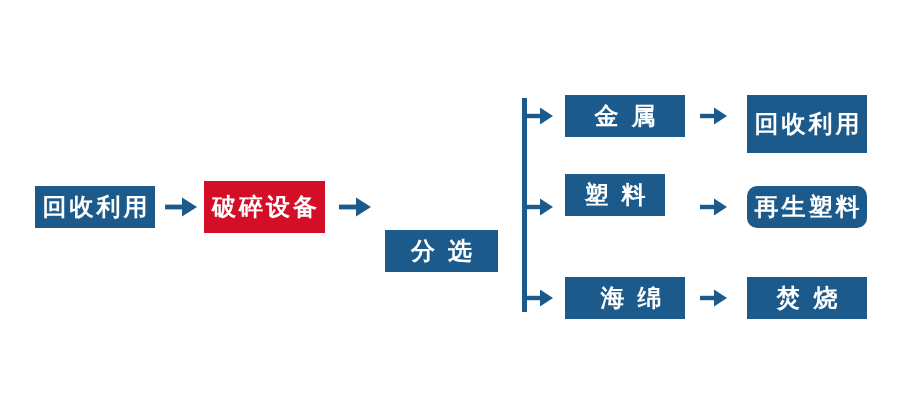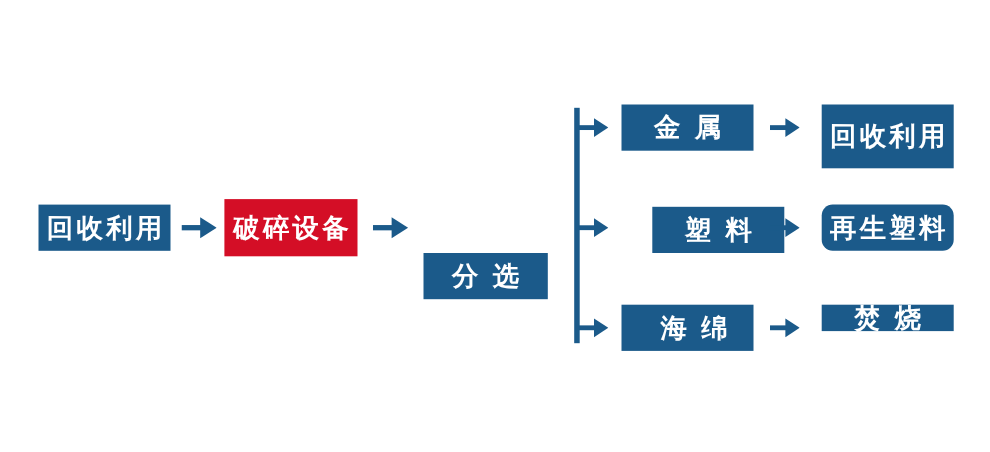"塑料" div.node { margin-left: 28px -> none; top: 188px -> 174px; width: 120px -> 100px }
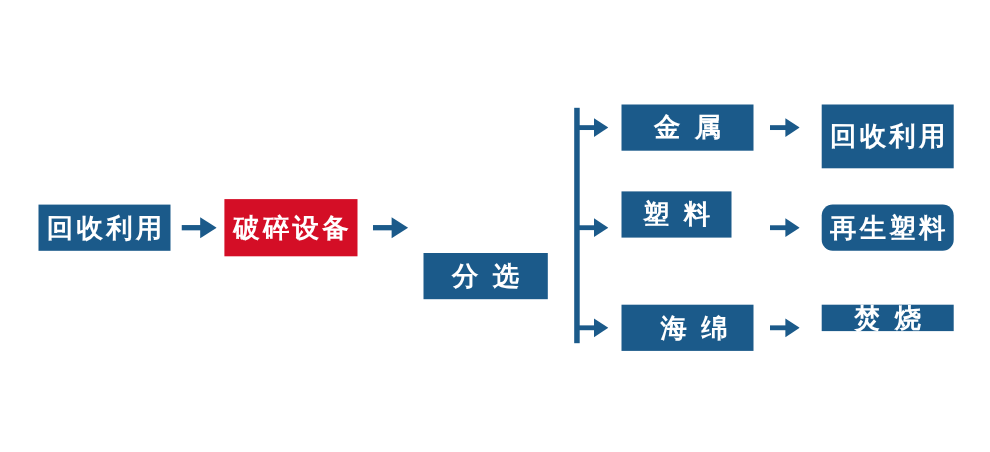"焚烧" div.node { height: 24px -> 42px }
